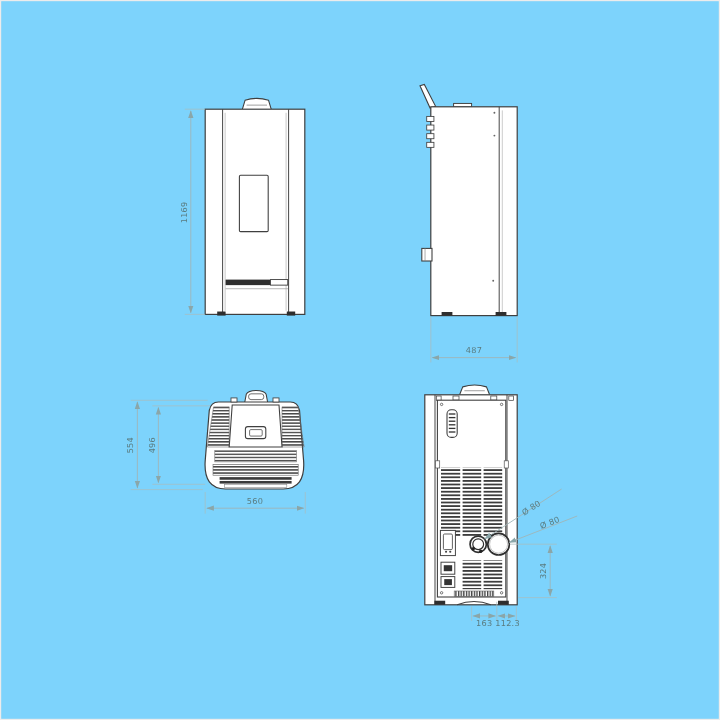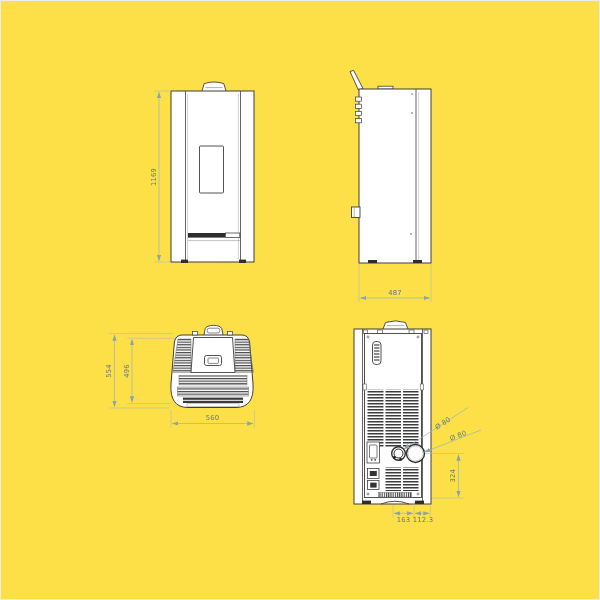"487" .canvas { background: #fde047 -> #7dd3fc }
